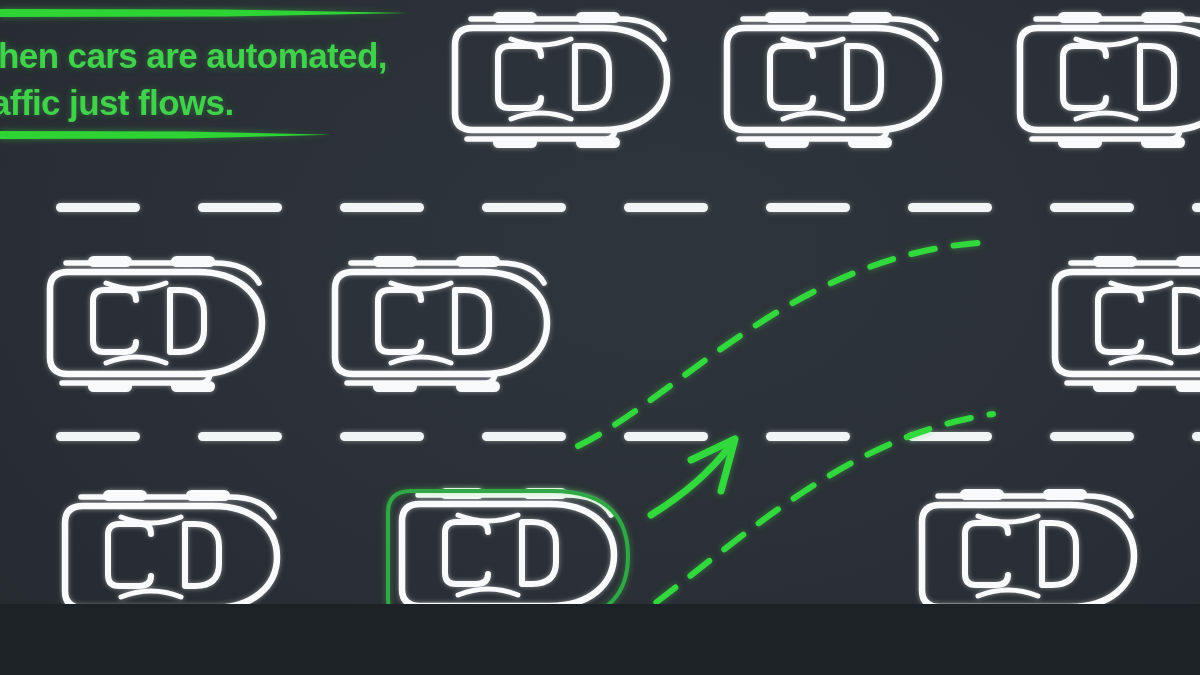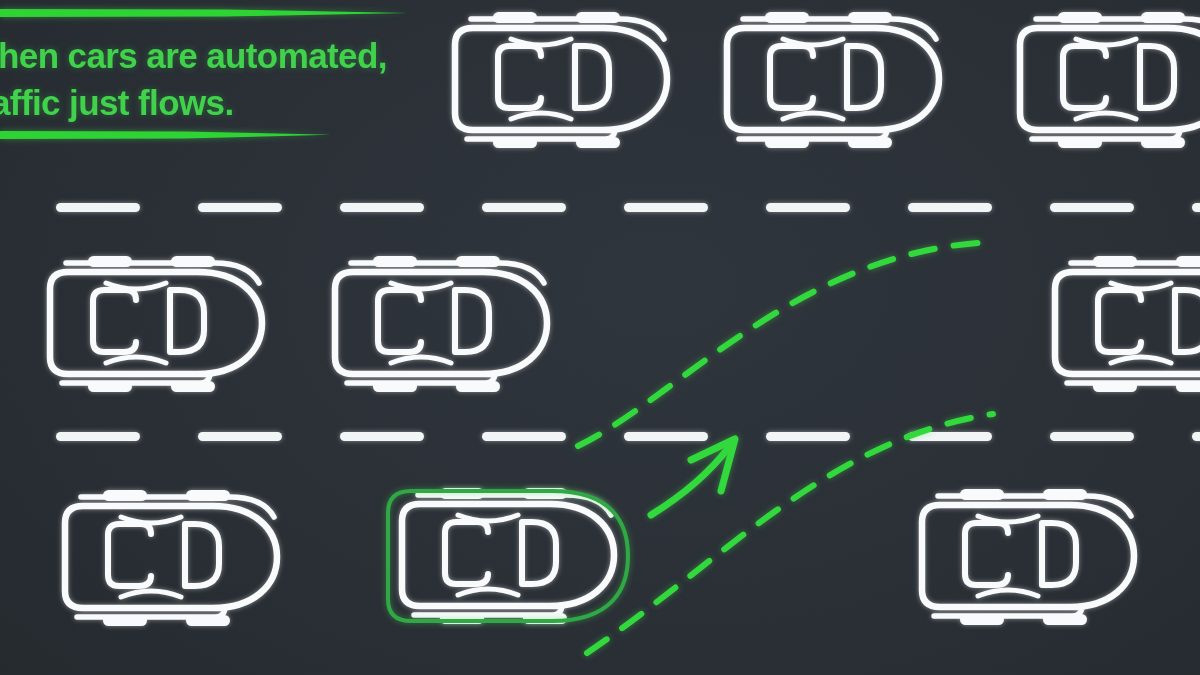"hen cars are automated," .stage { height: 675px -> 604px }
